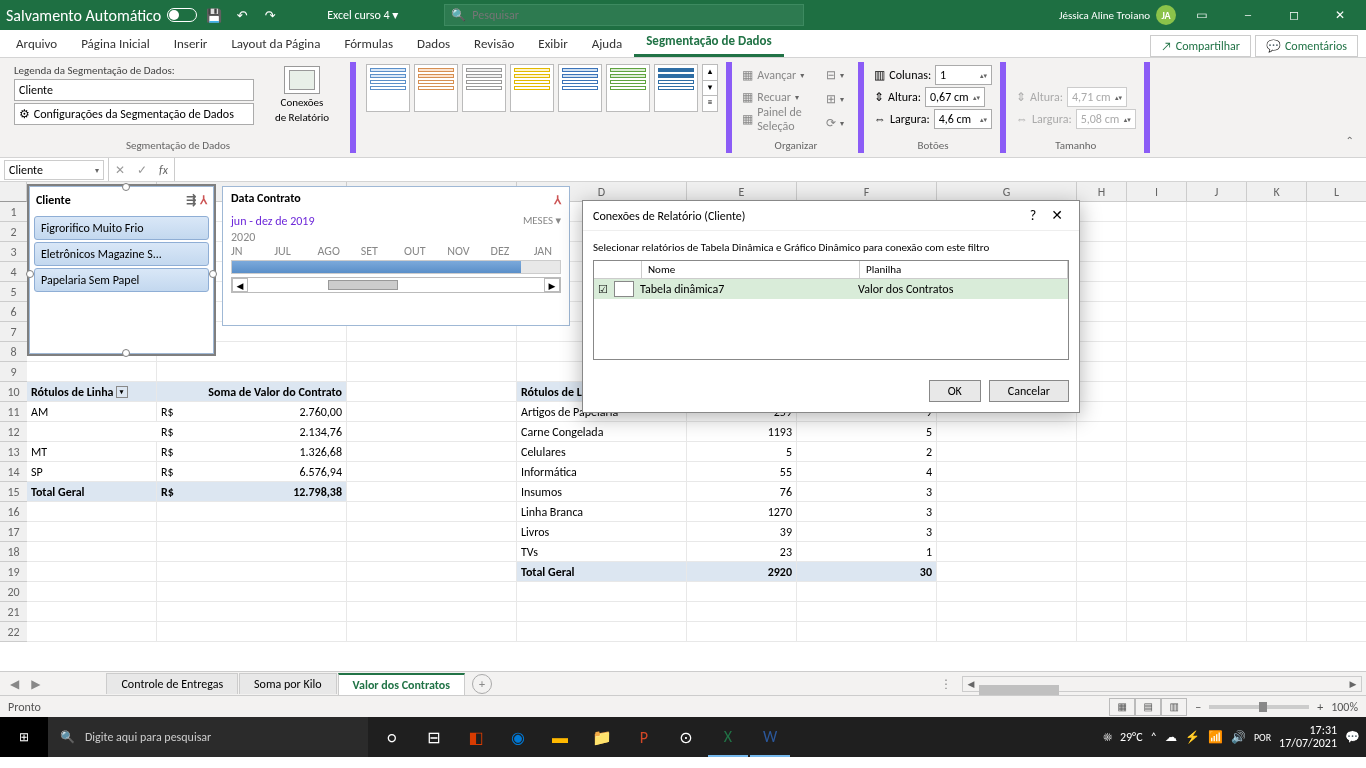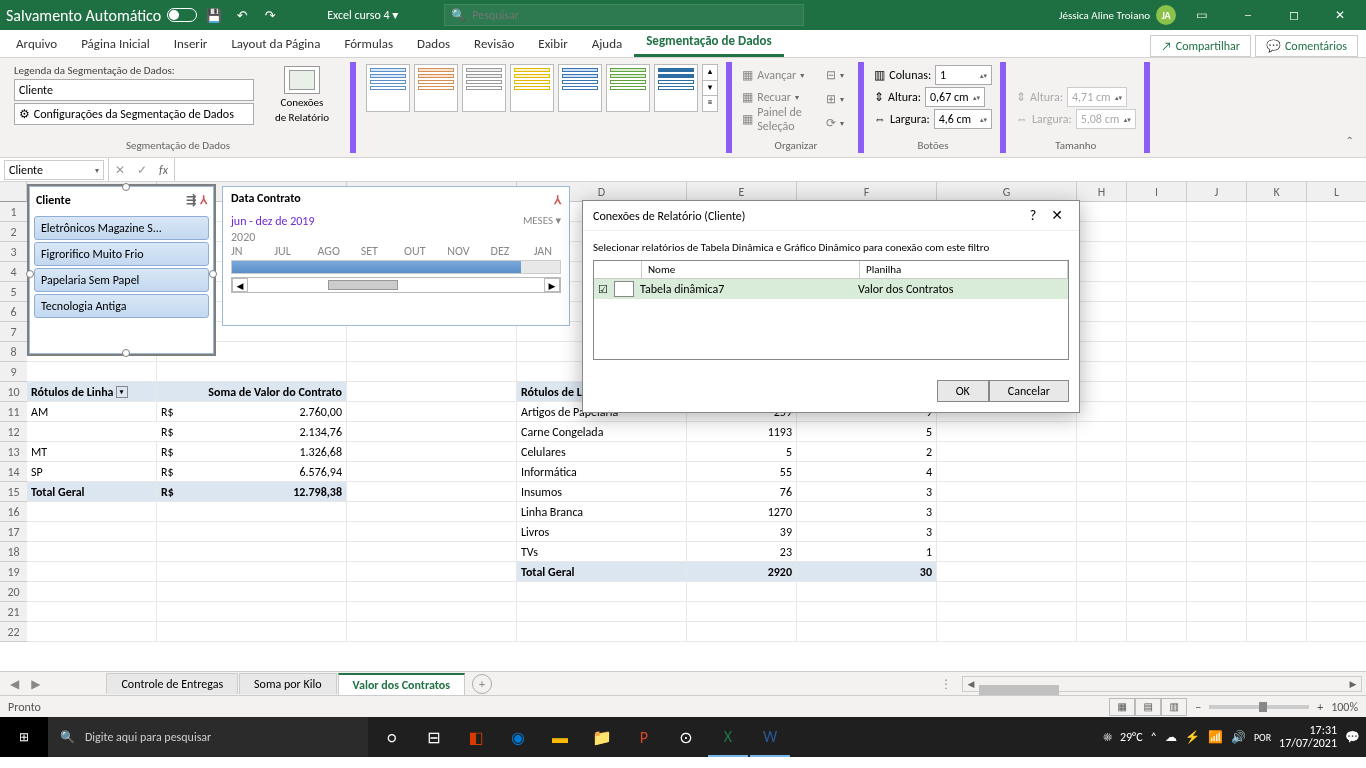"Eletrônicos Magazine S..." div.slicer-item { order: before "Figrorifico Muito Frio" -> after "Figrorifico Muito Frio" }
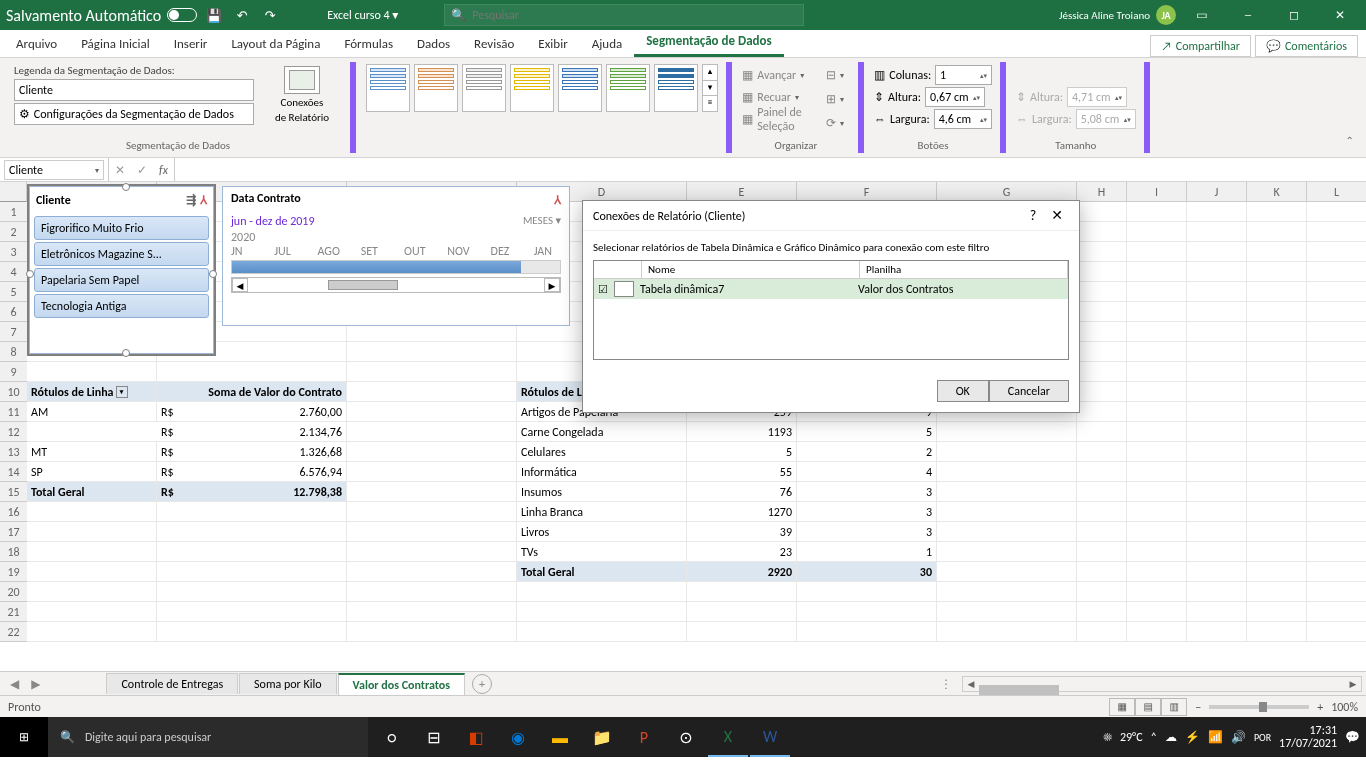"Tecnologia Antiga" div.slicer-item { html: <div>Tecnologia Antiga</div> -> none }
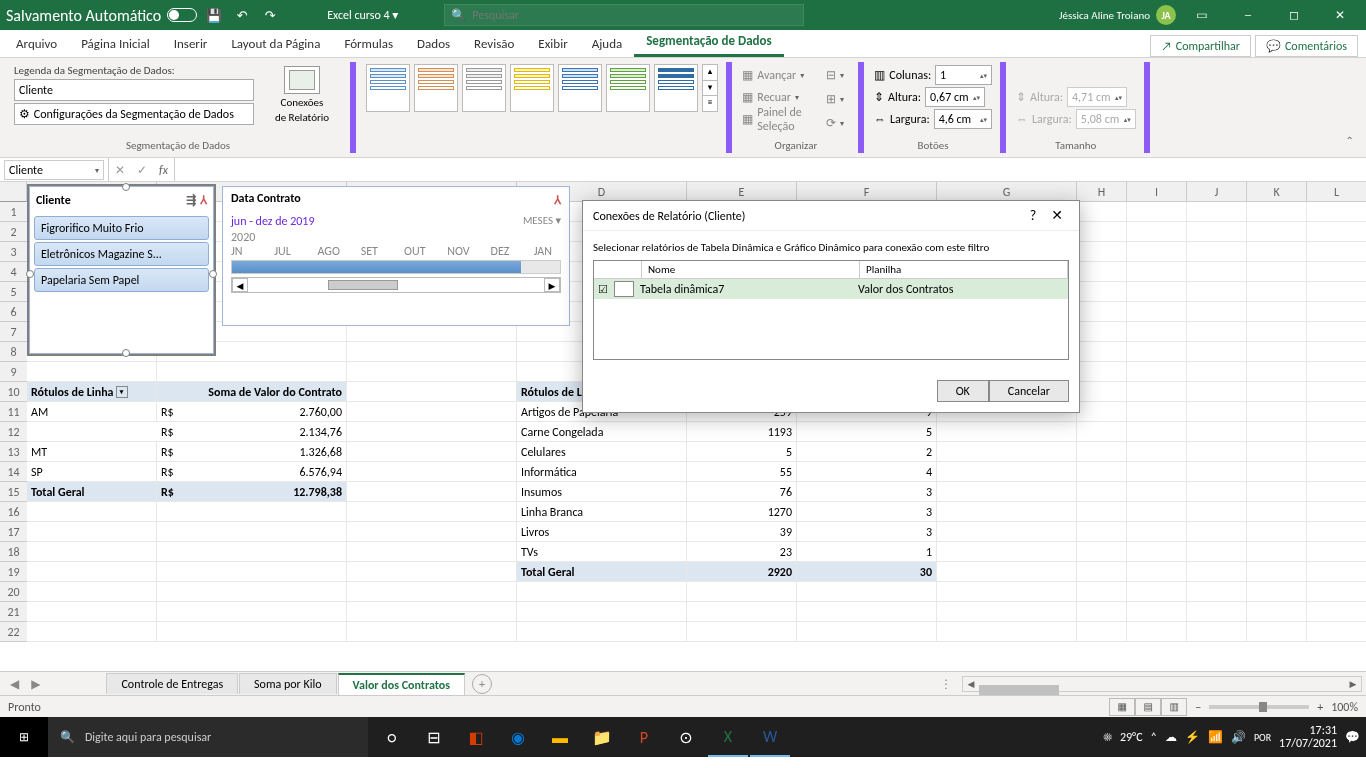"OK" .dlg-btns { gap: none -> 8px }
